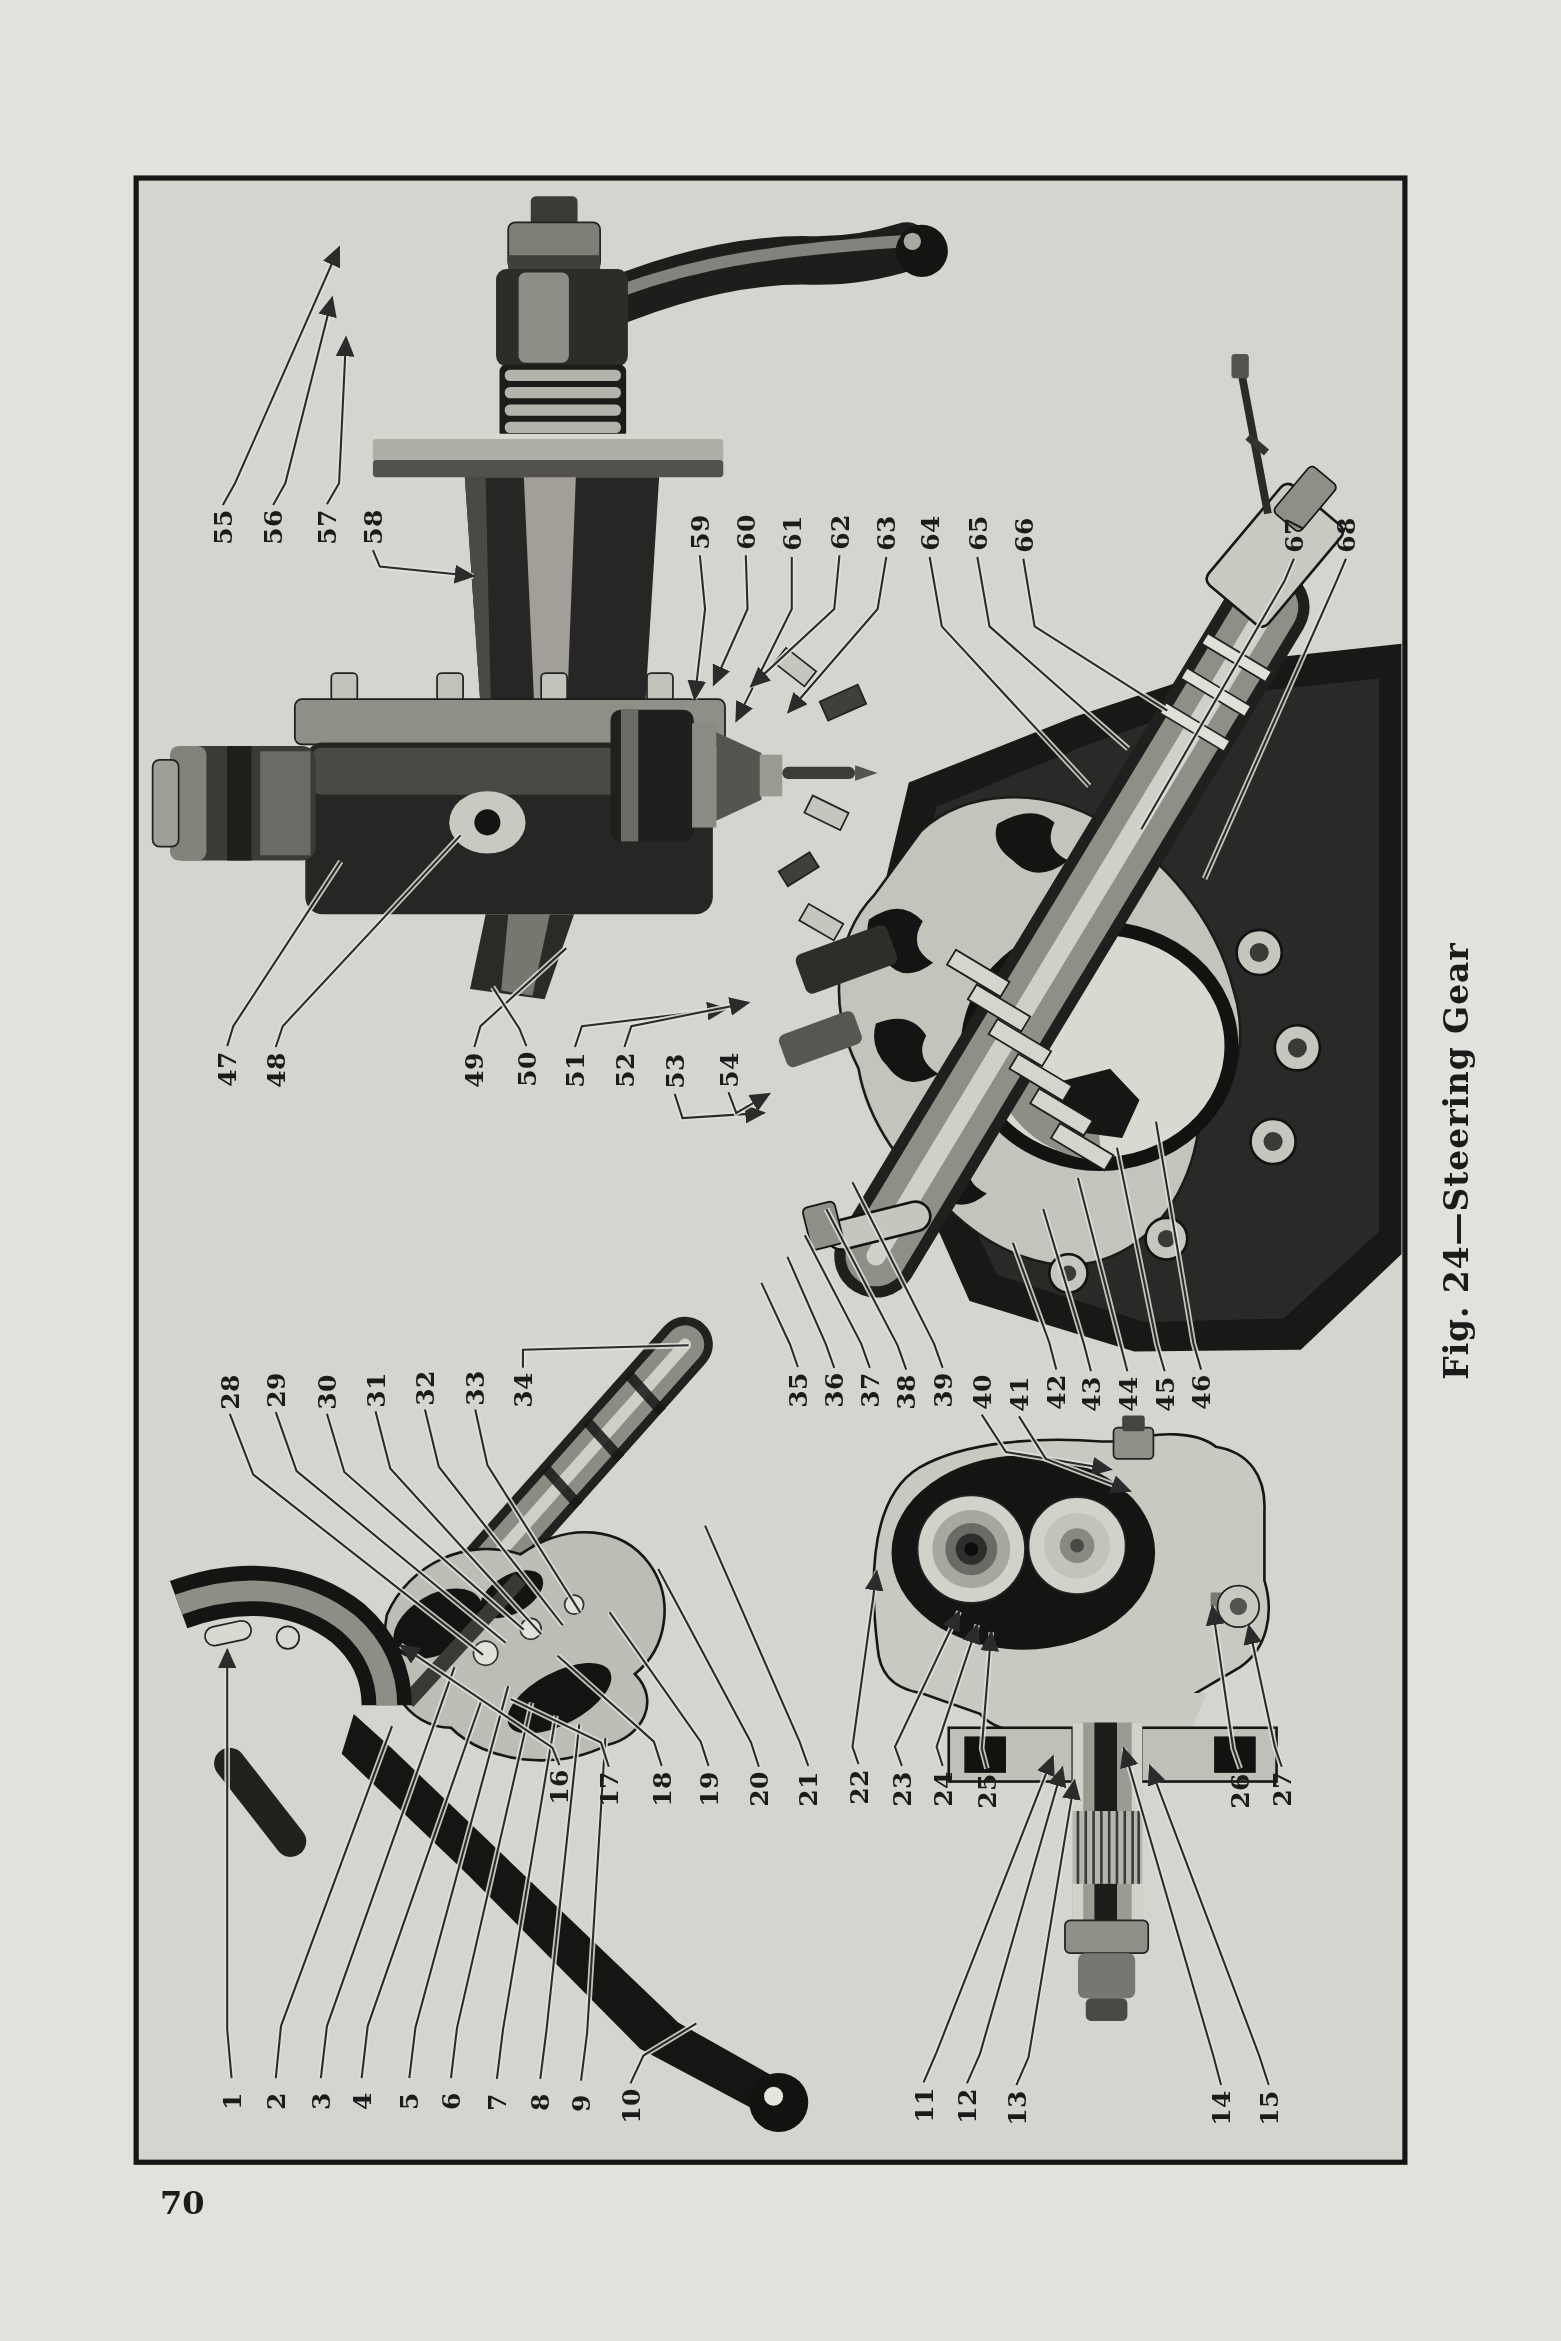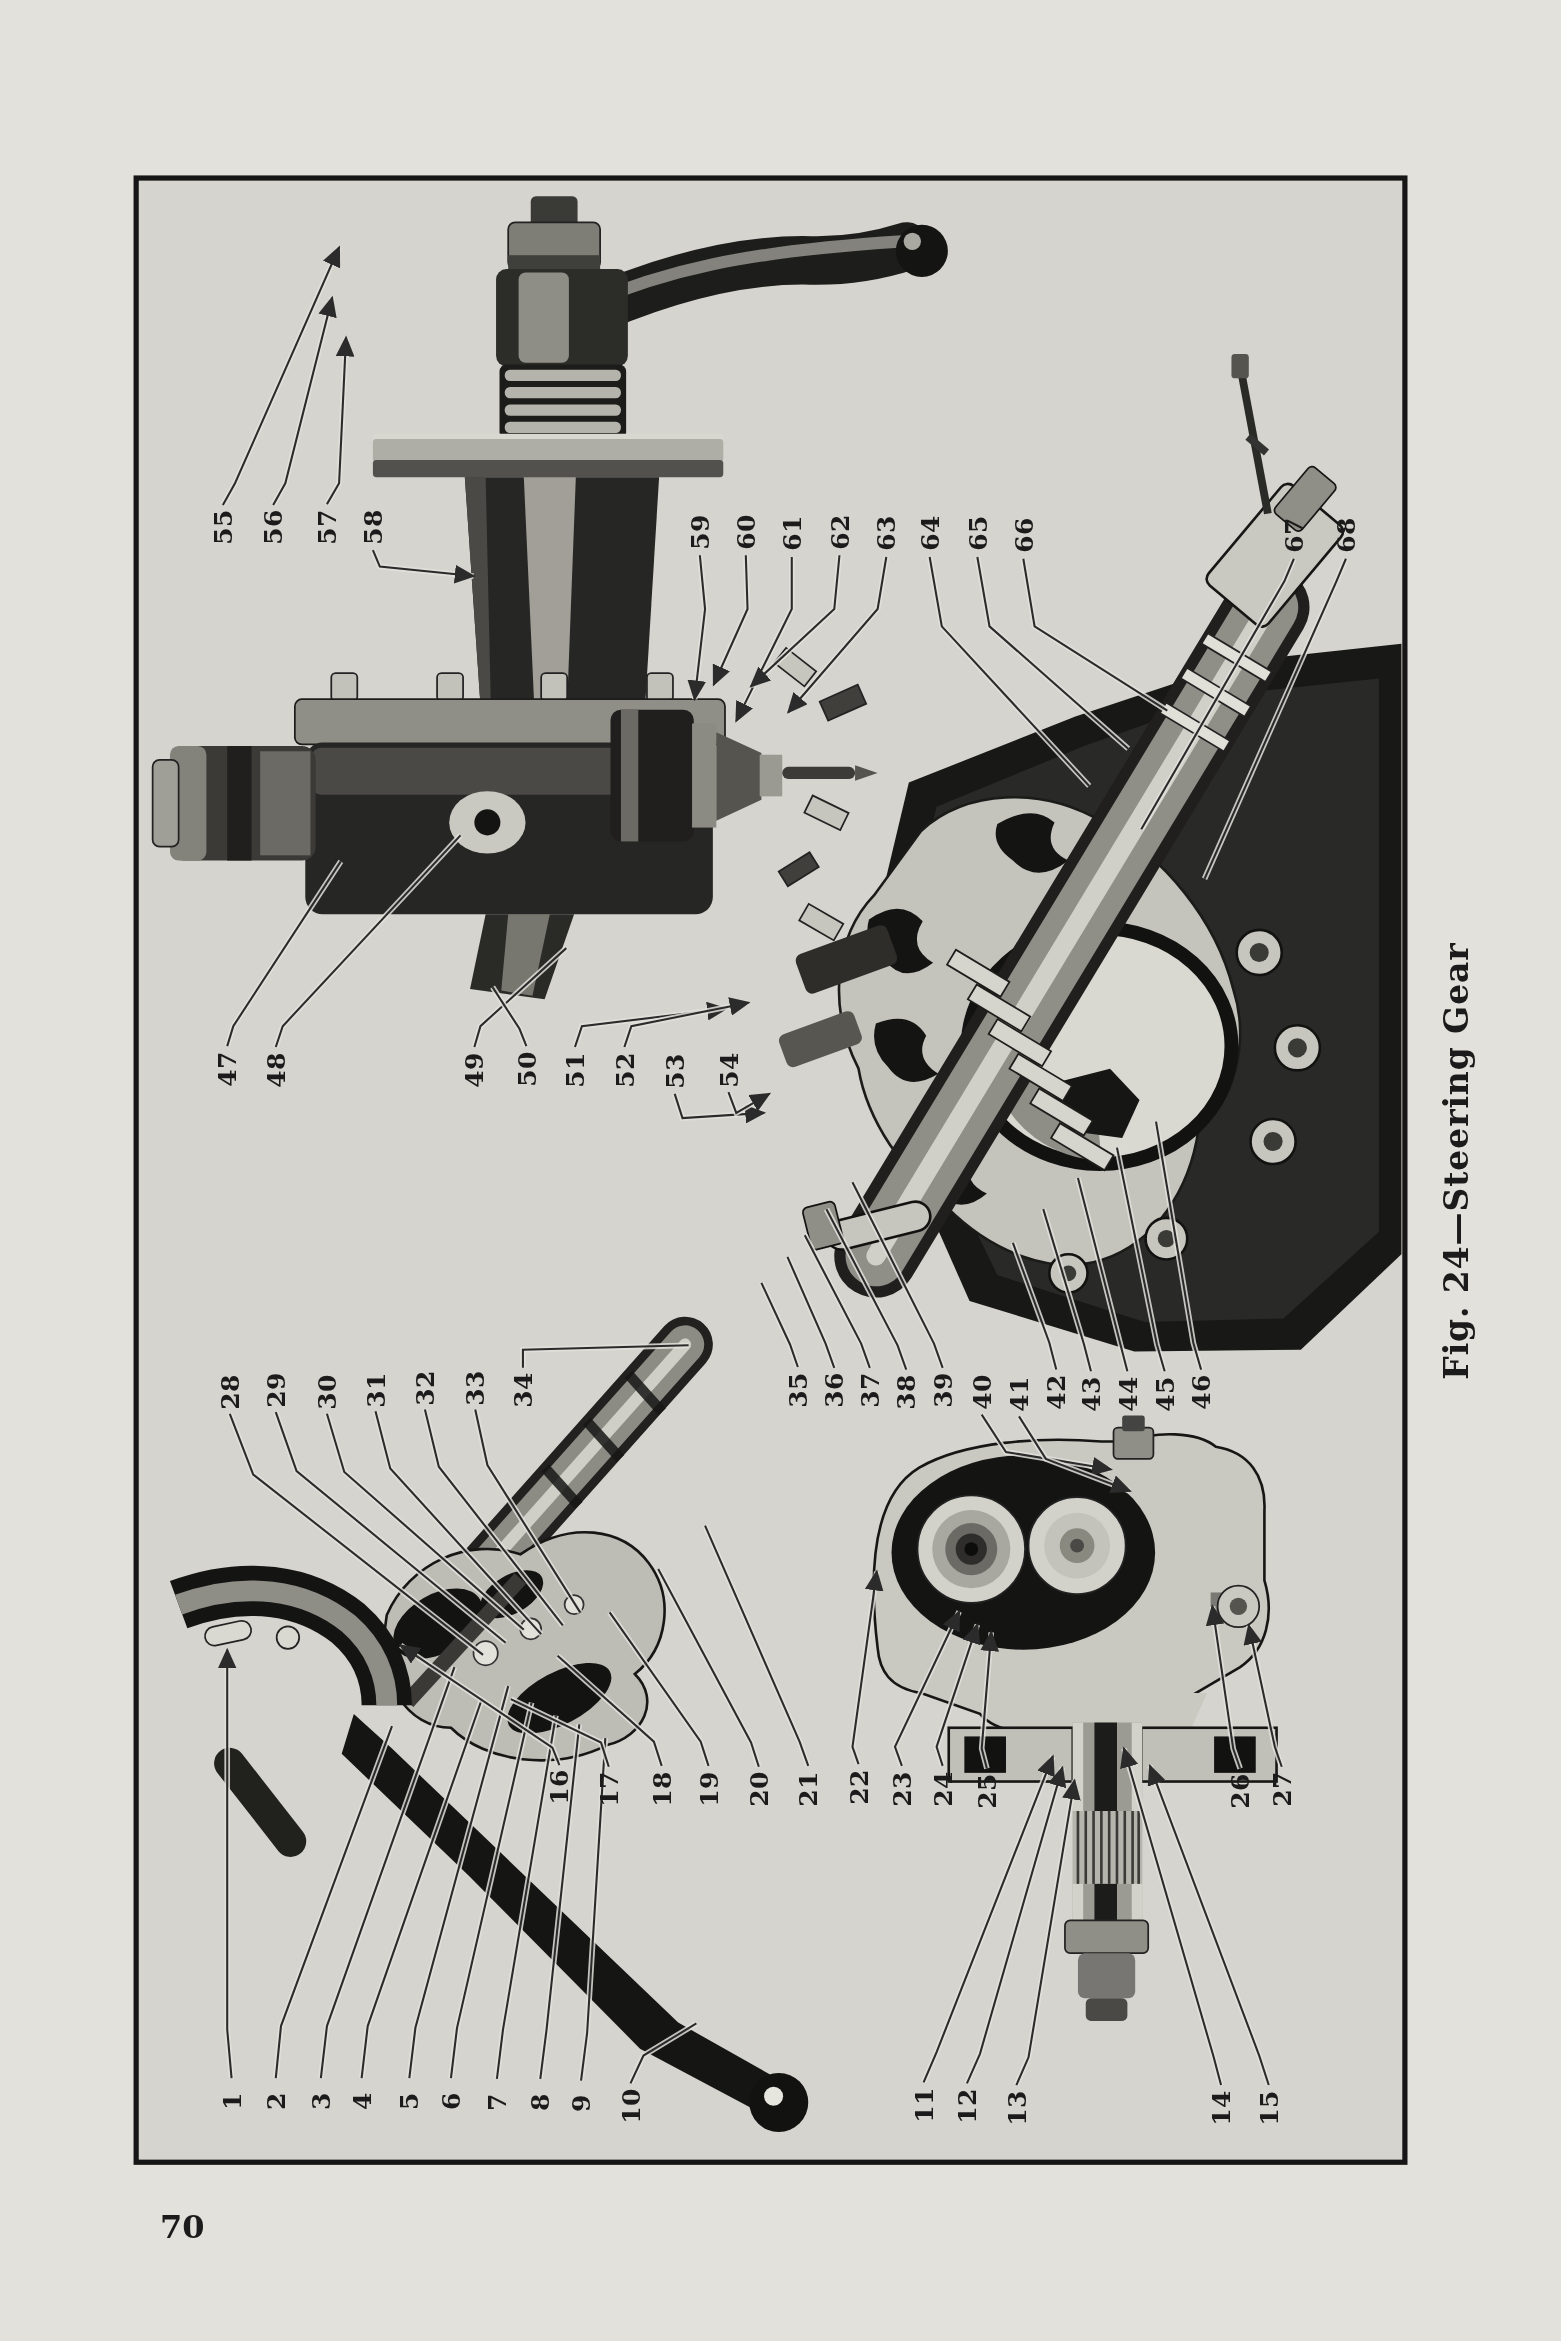"70" .page-number { margin-top: 24px -> none }
